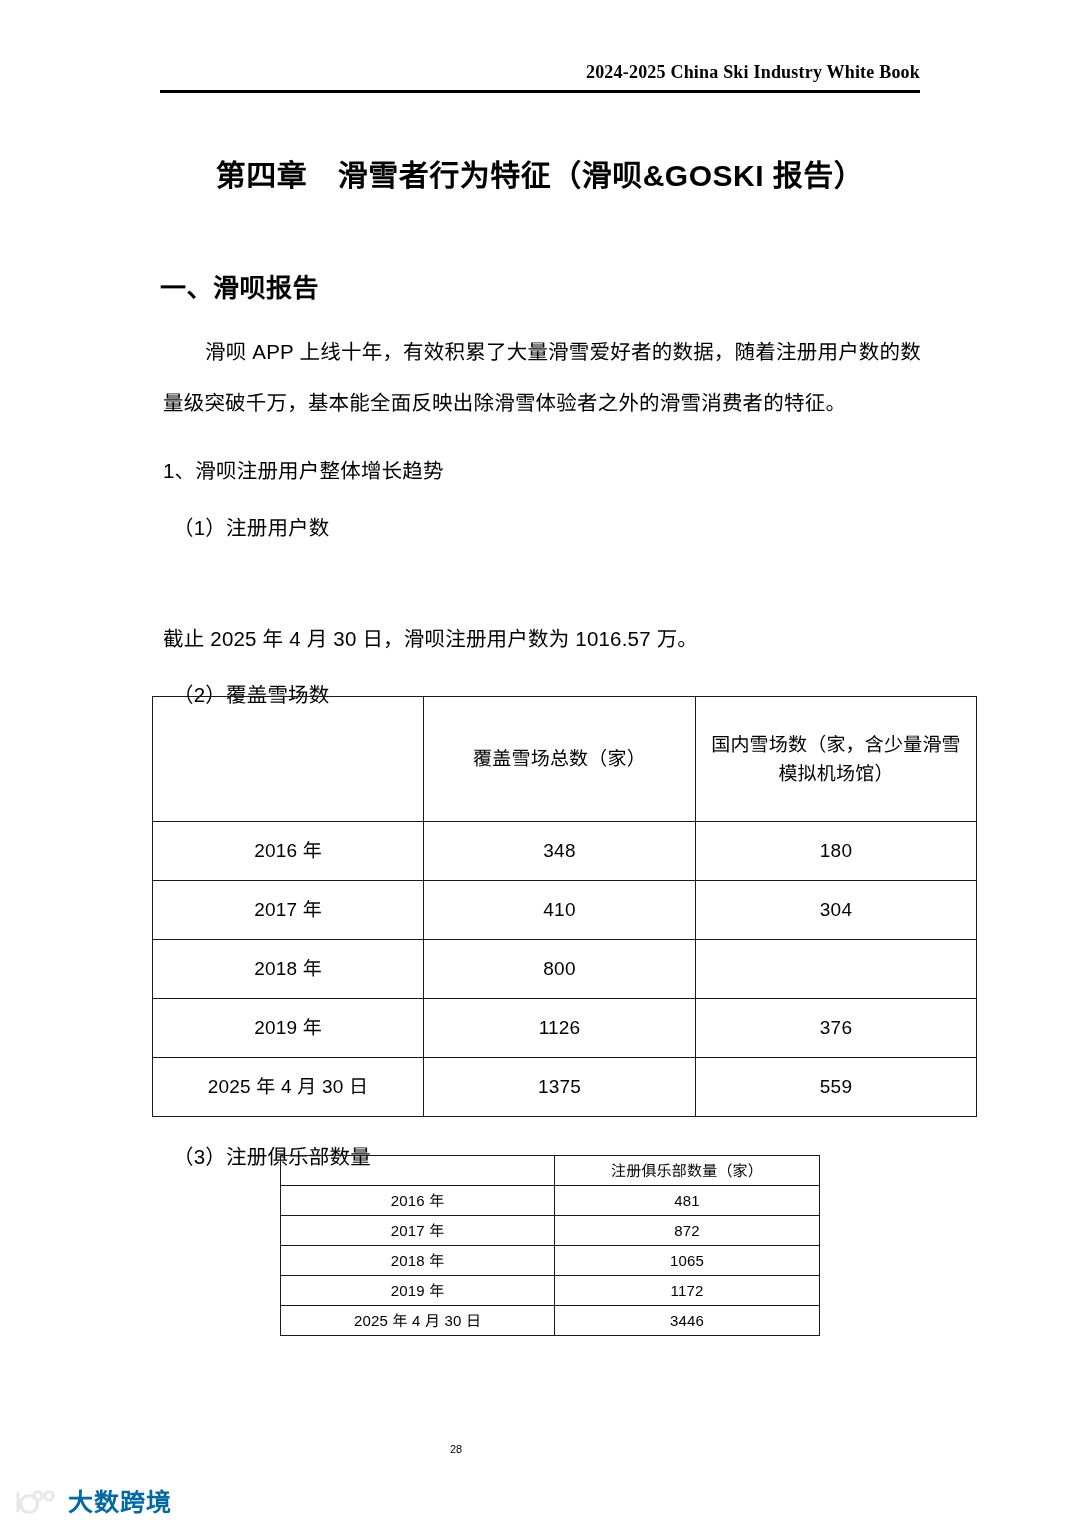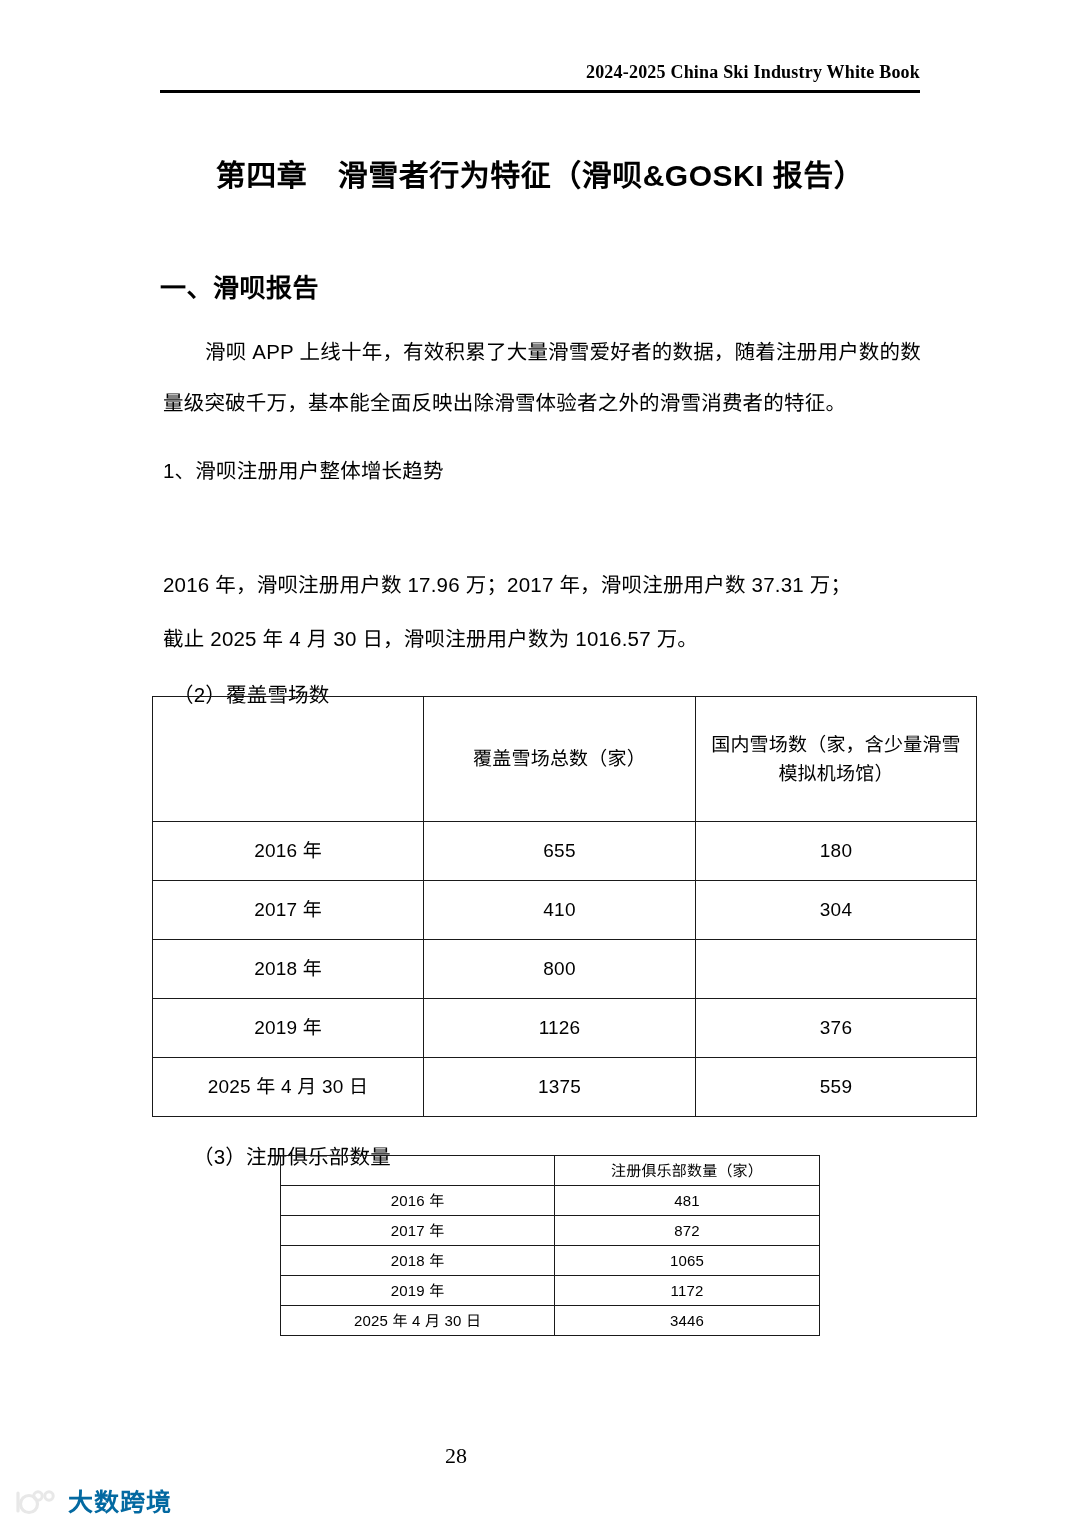"（1）注册用户数" p.body-para { html: none -> <p>（1）注册用户数</p> }
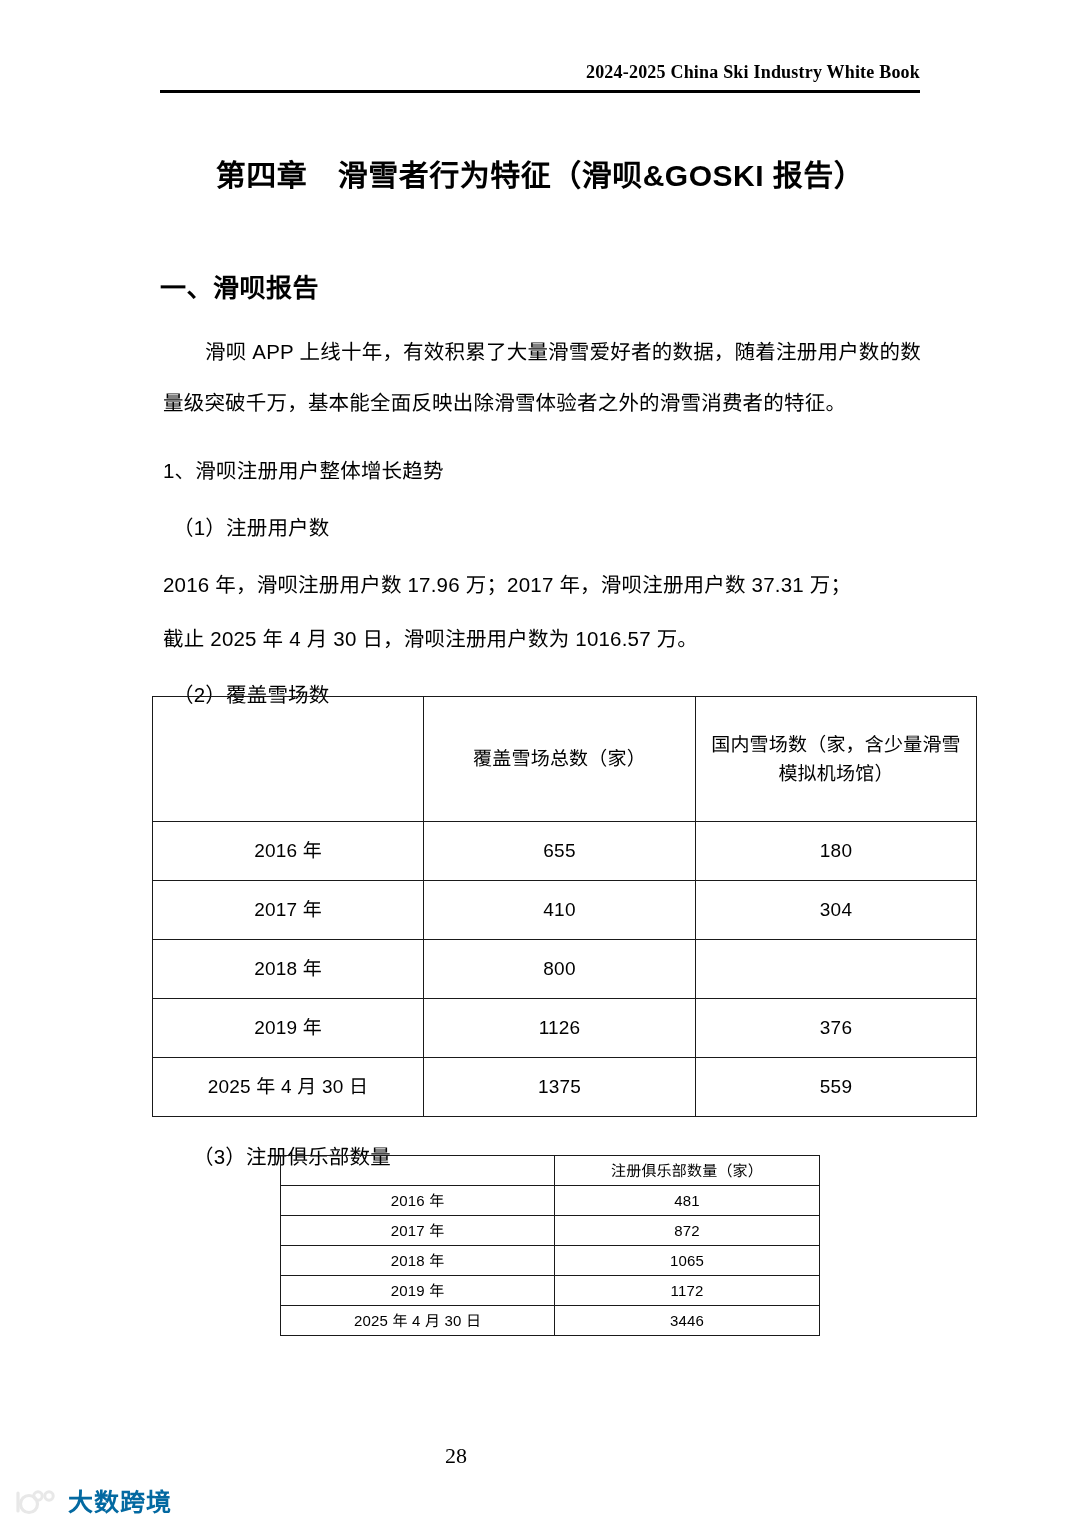"2016 年，滑呗注册用户数 17.96 万；2017 年，滑呗注册用户数" p.body-para { html: <p>2016 年，滑呗注册用户数 17.96 万；2017 年，滑呗注册用户数 37.31 万；</p> -> none }
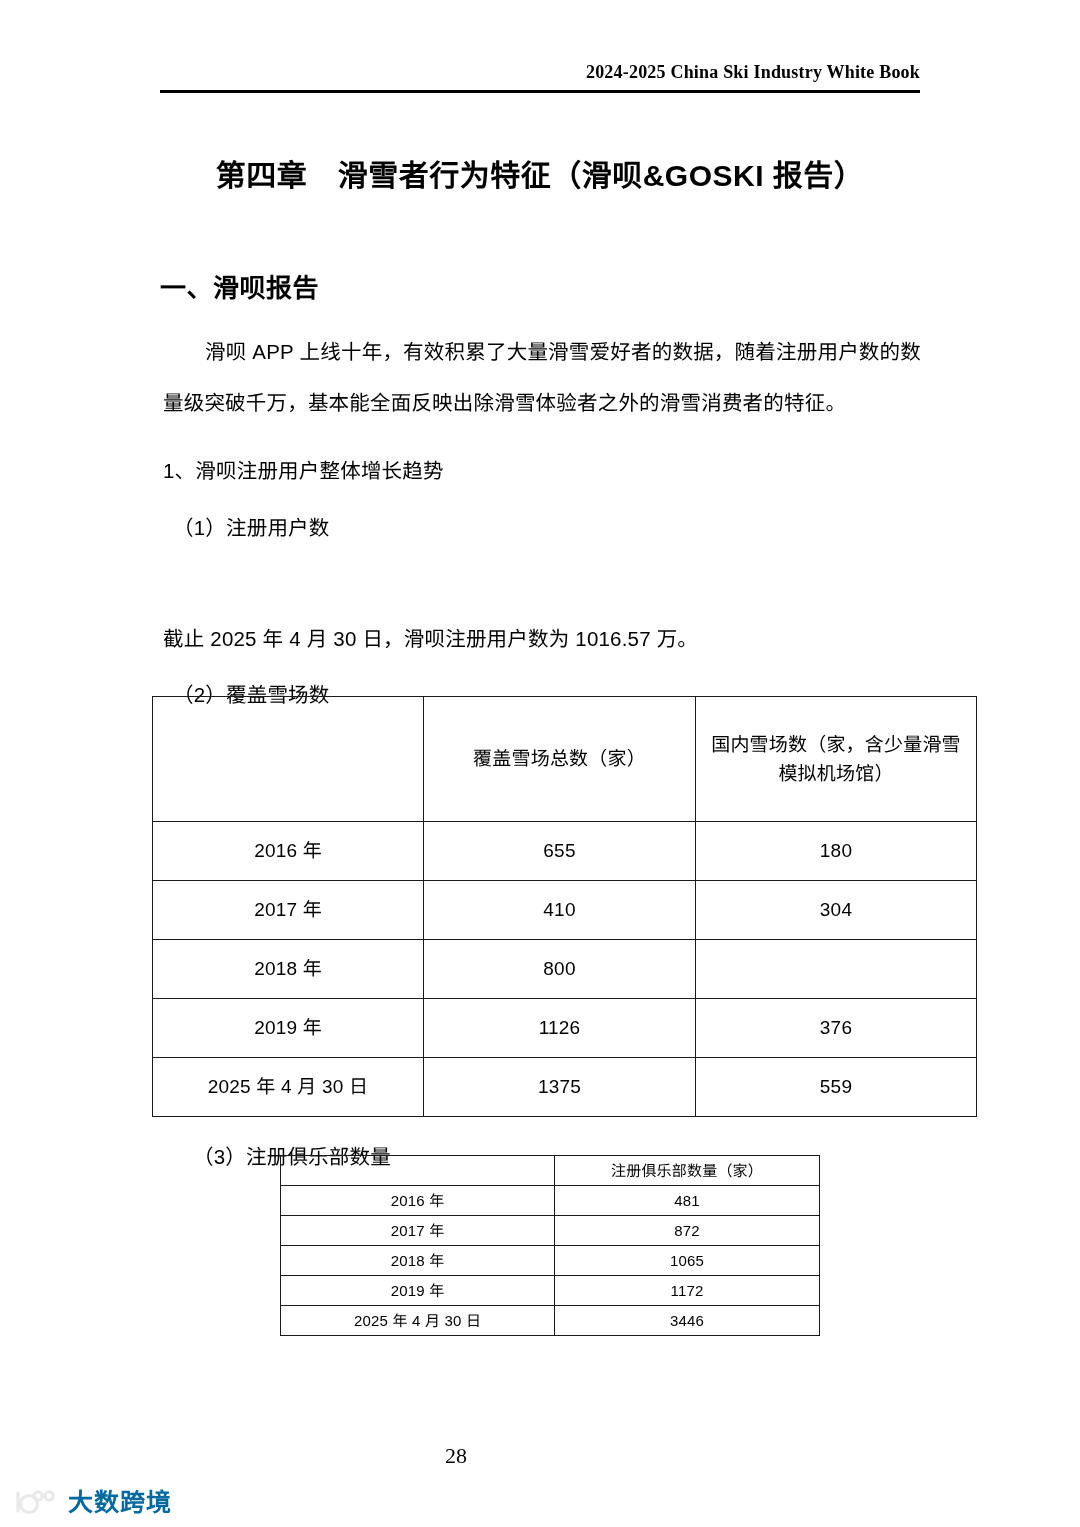"655" td.col-total { text: 655 -> 348 }
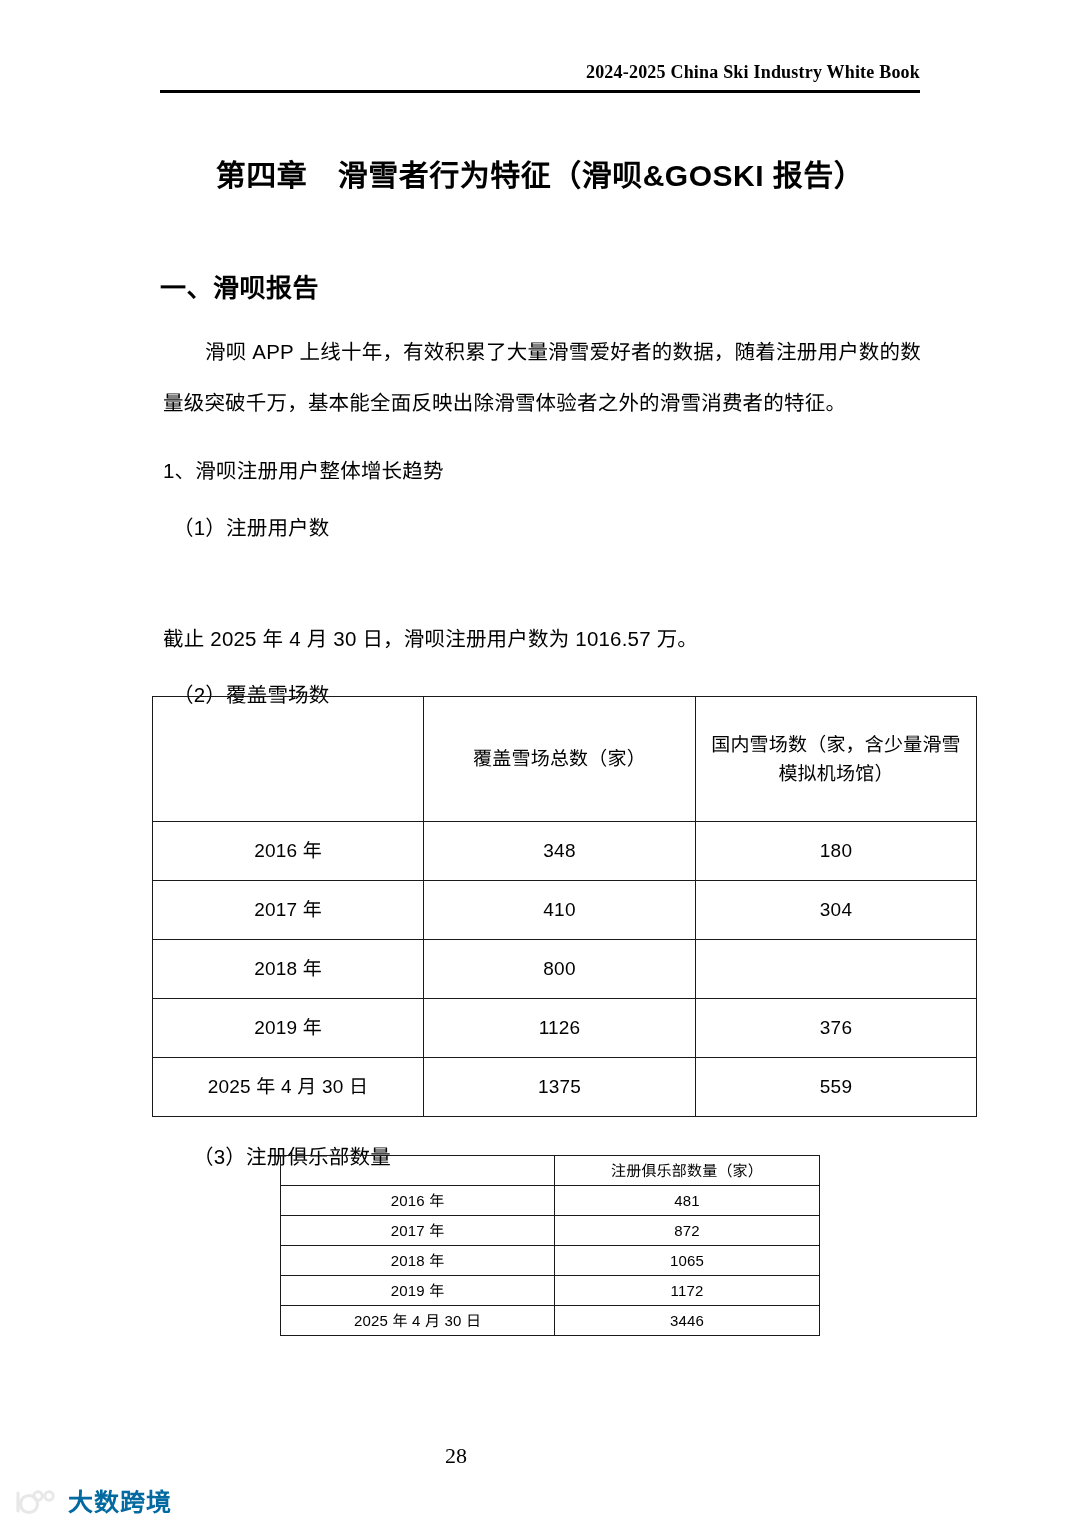"（3）注册俱乐部数量" #line-sub3 { margin-left: 20px -> none }
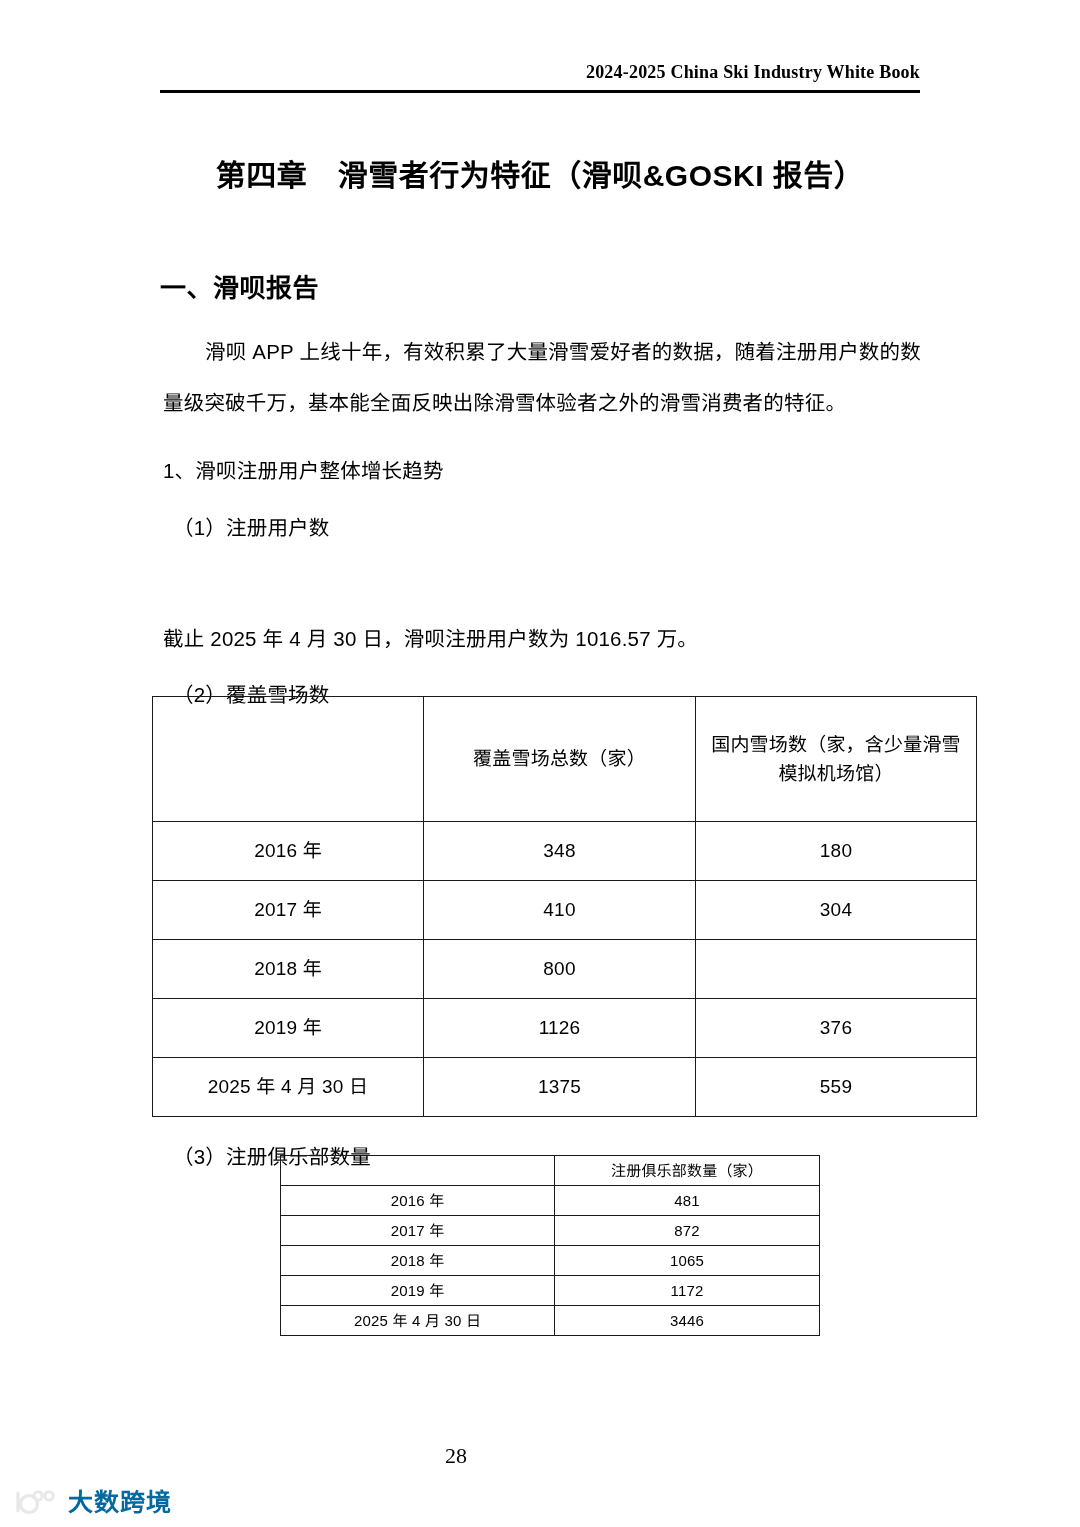"28" .page-number { font-family: Liberation Serif, serif -> none; font-size: 22px -> 11px }
